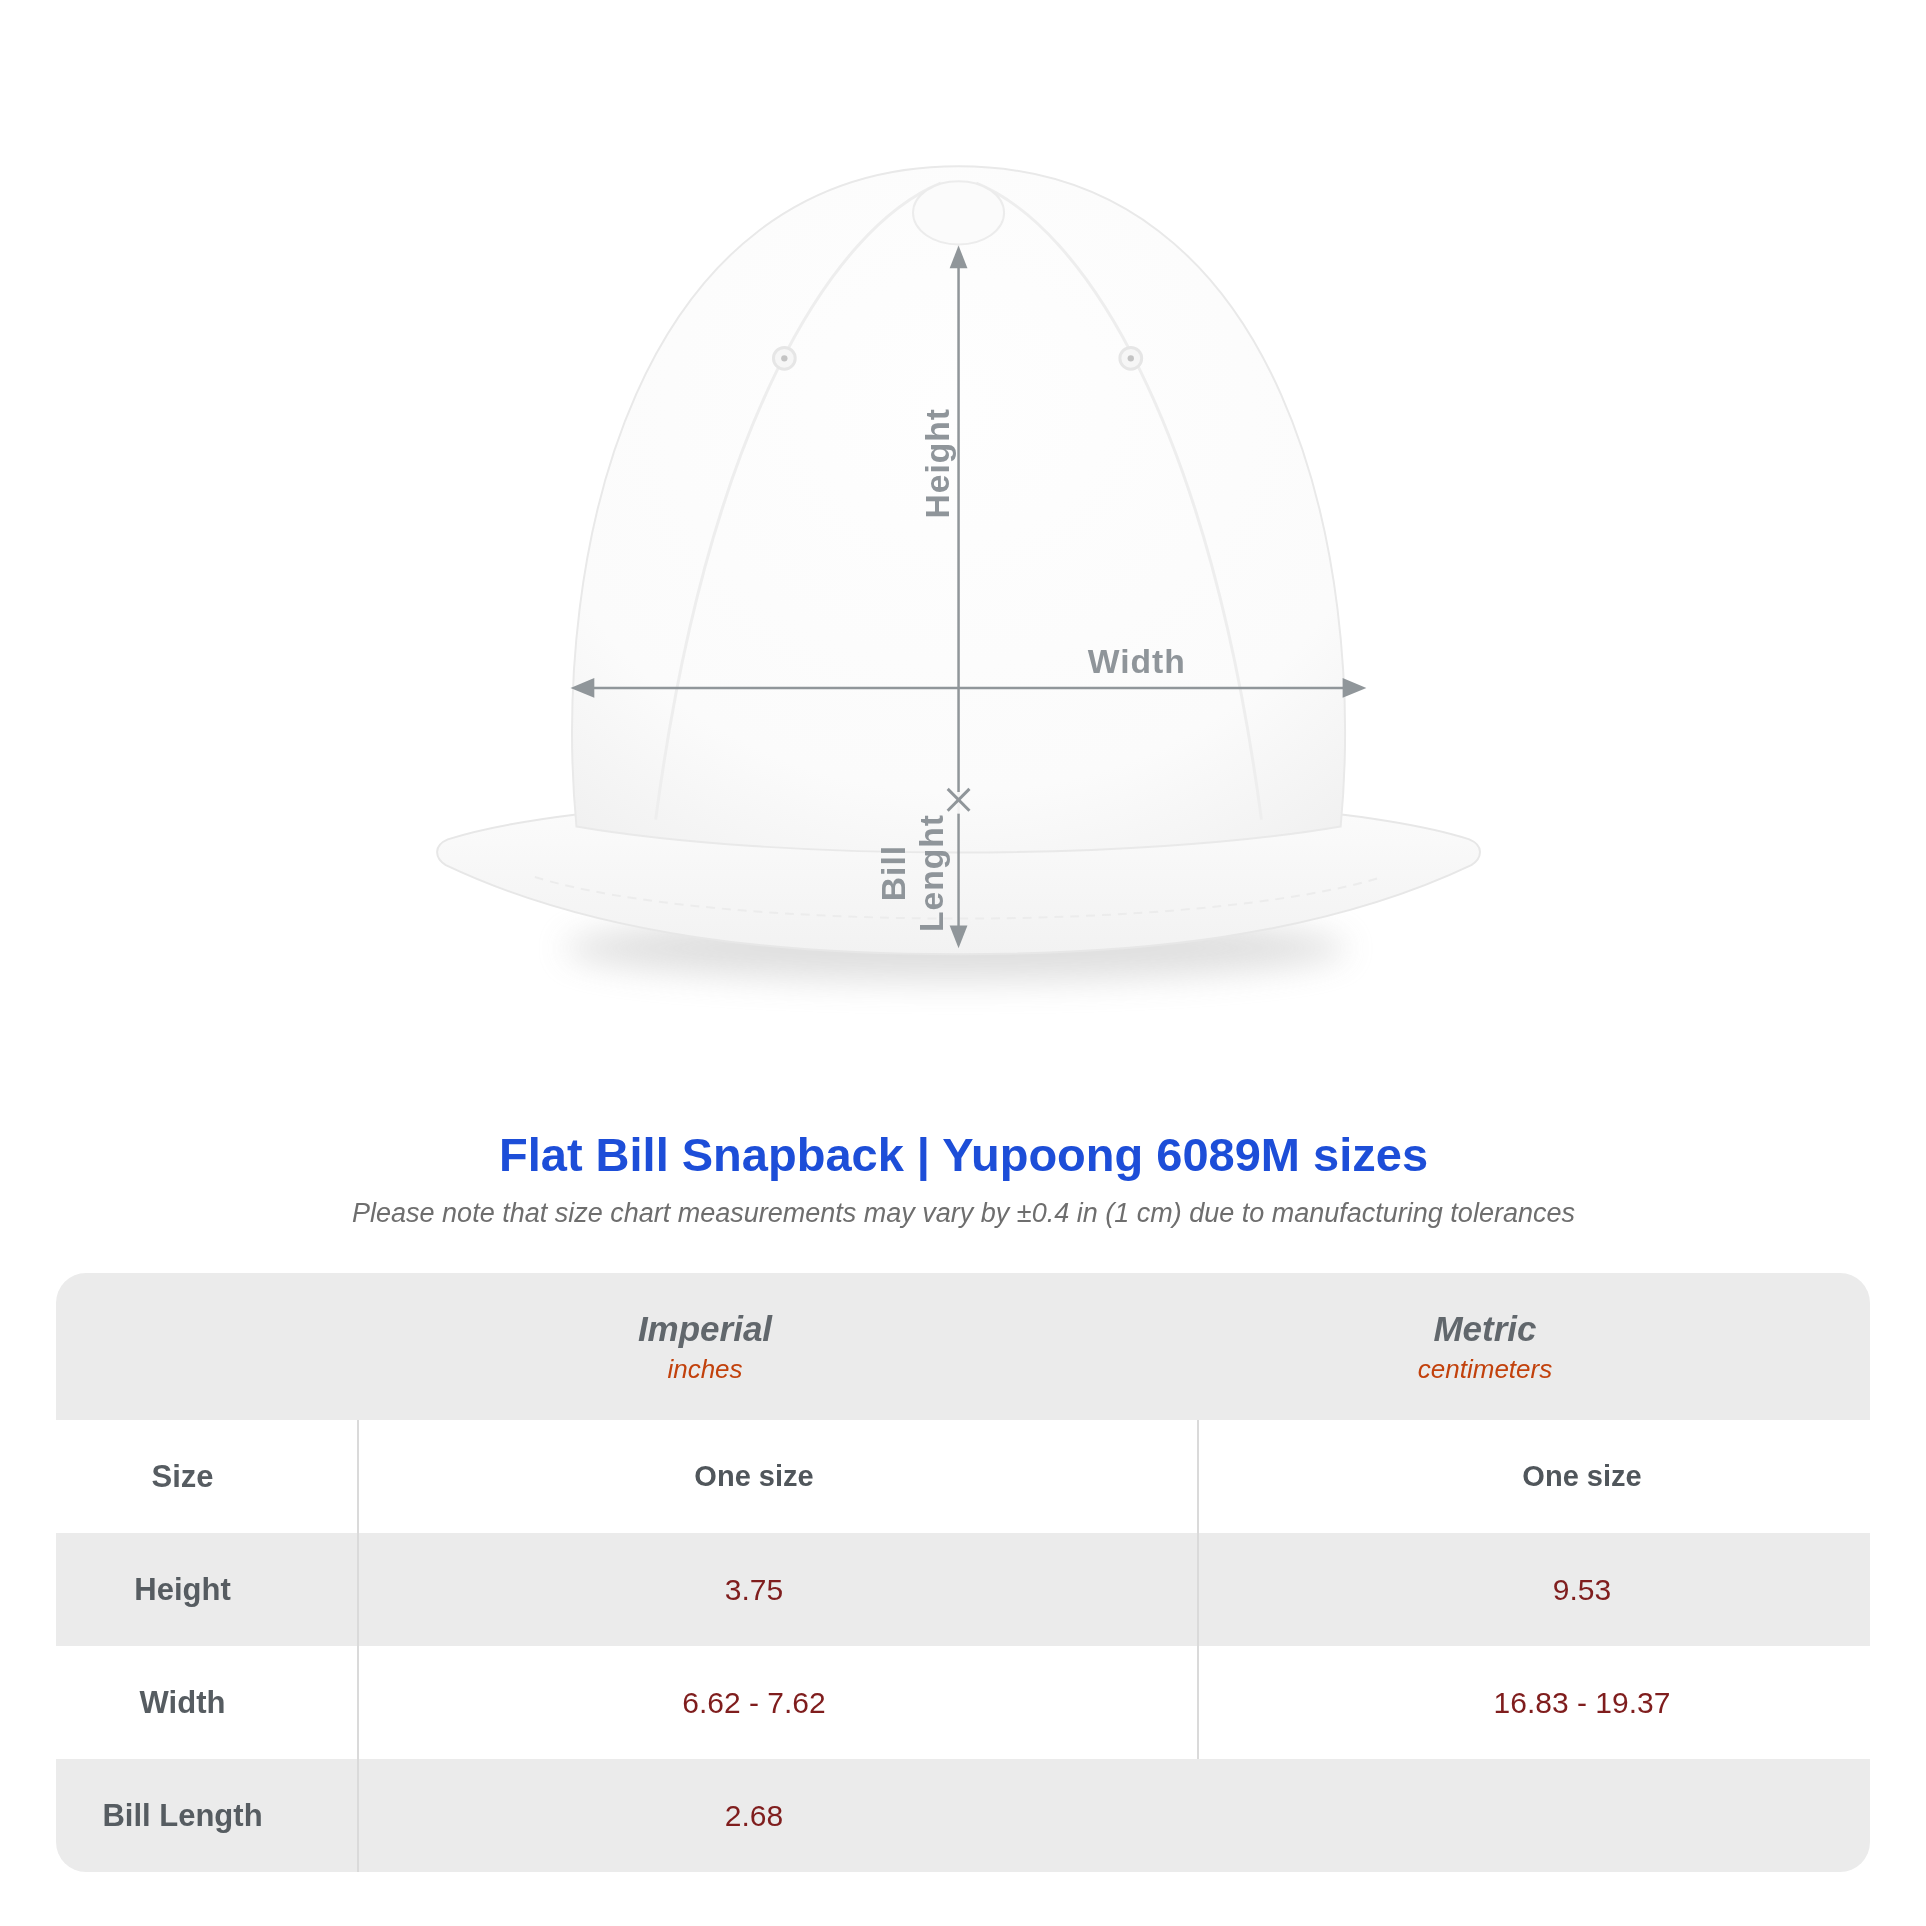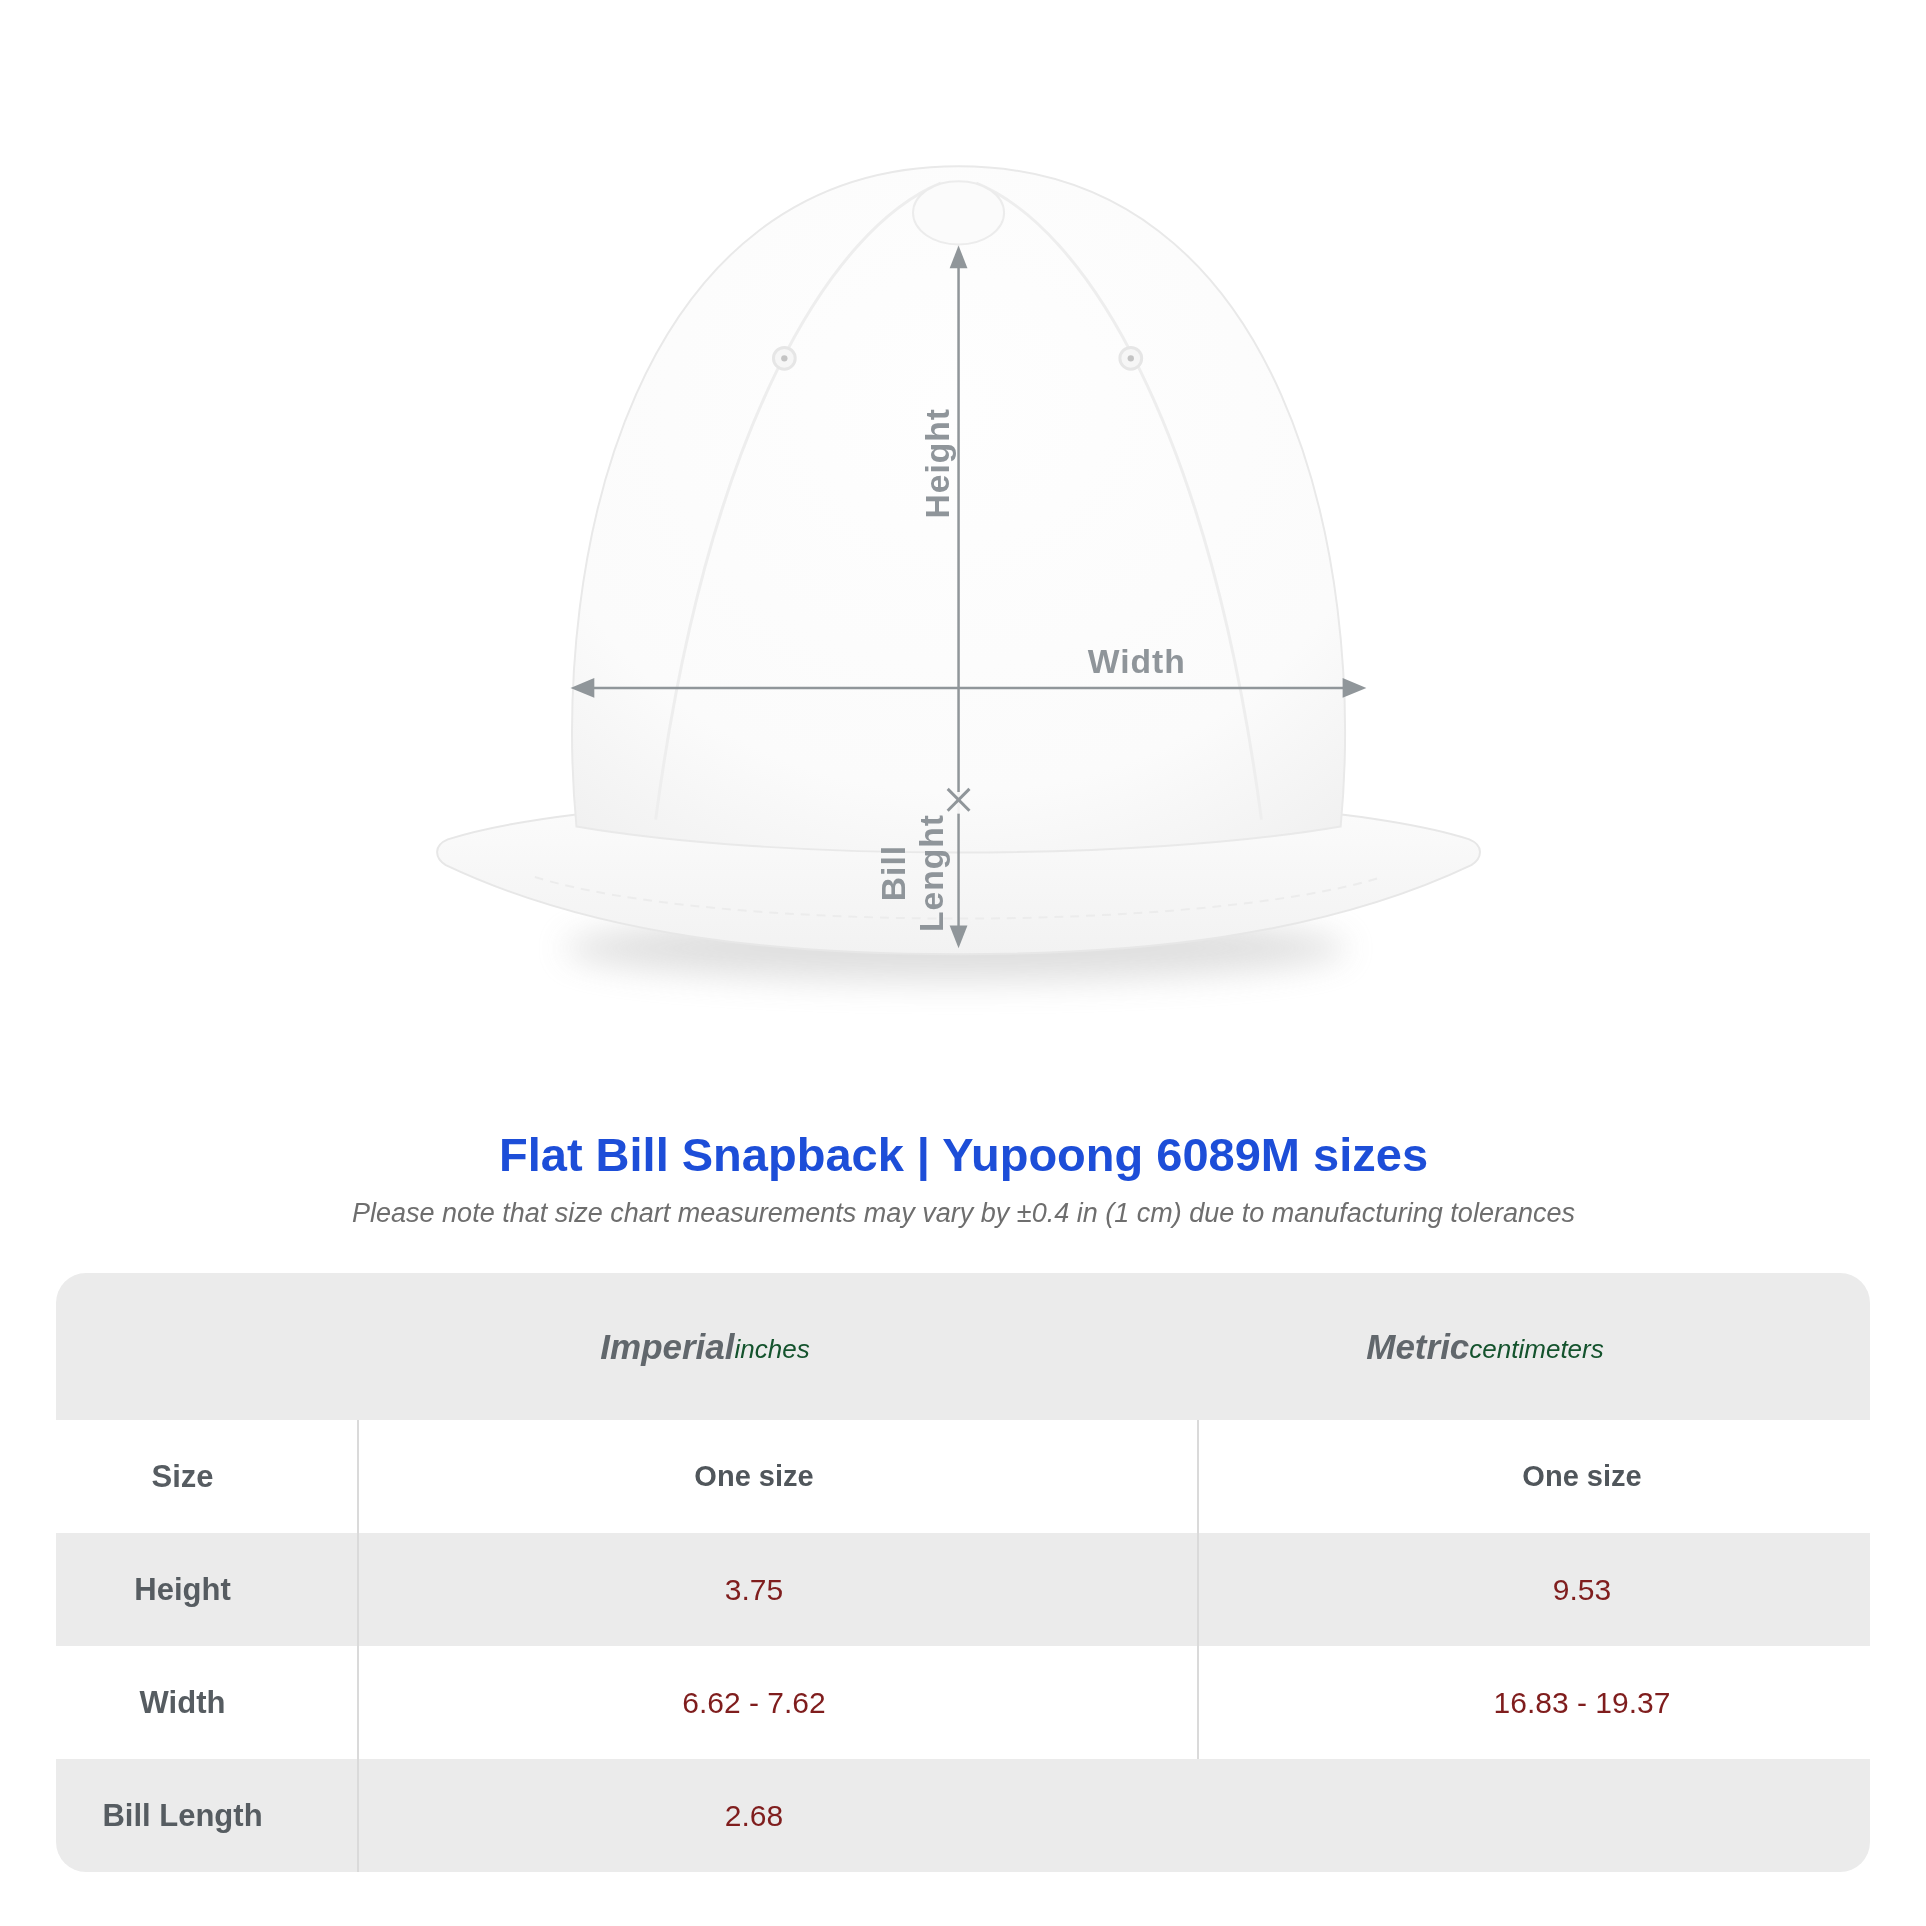"Imperial" .thead .unit-cell { flex-direction: row -> column }
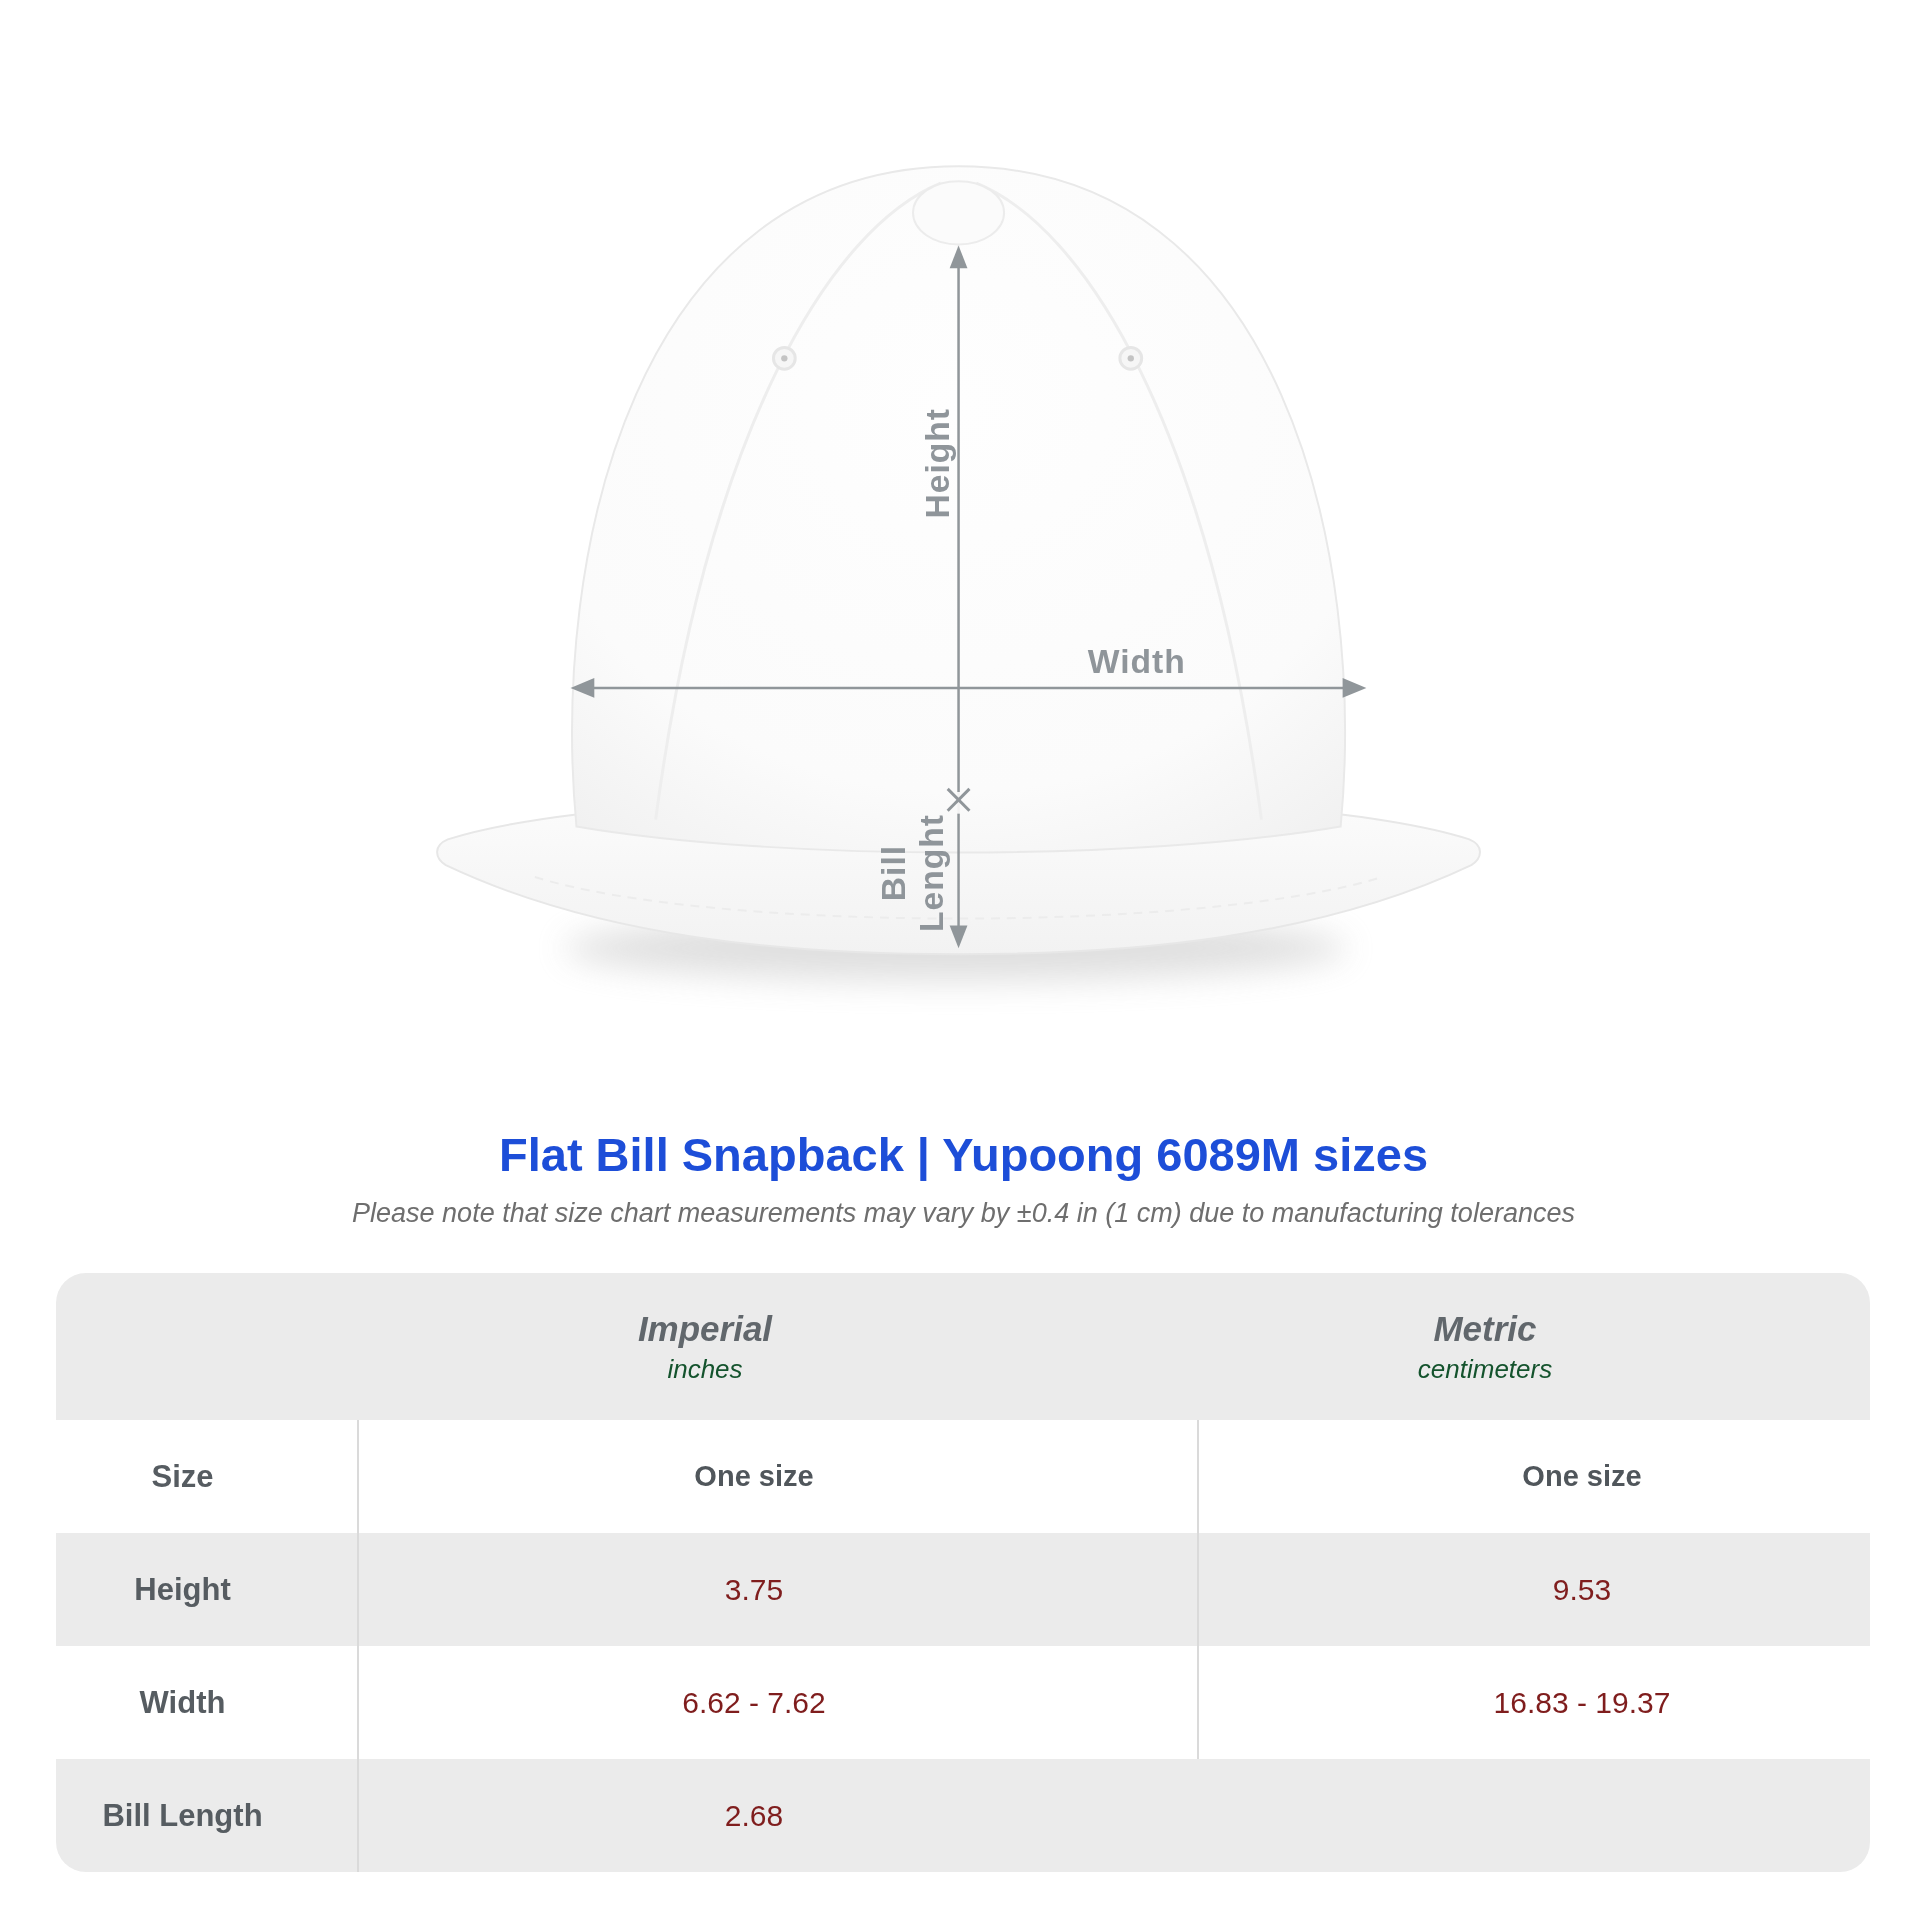"inches" .unit-sub { color: #14532d -> #c2410c }
